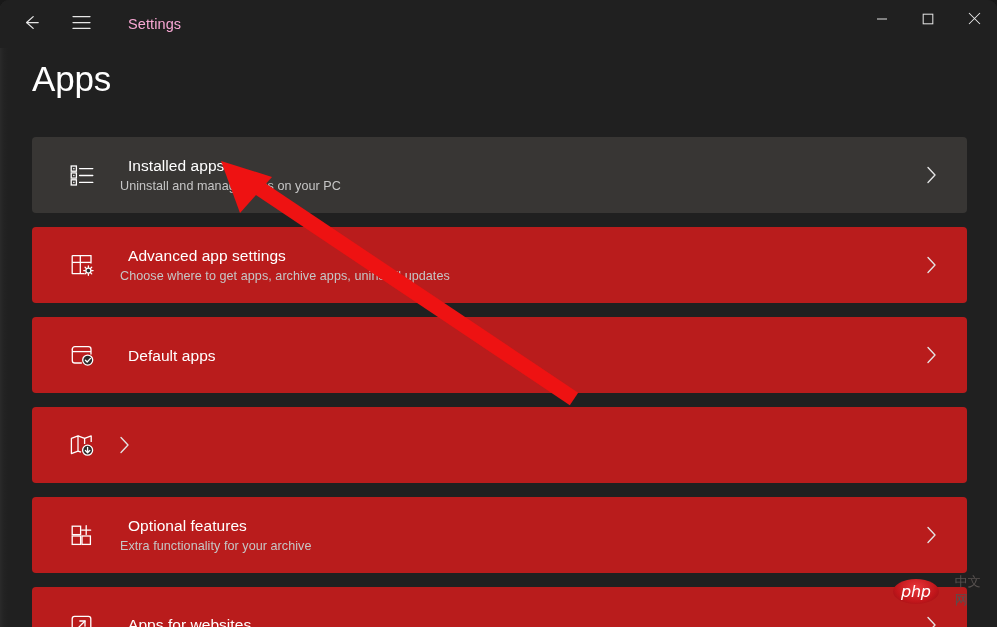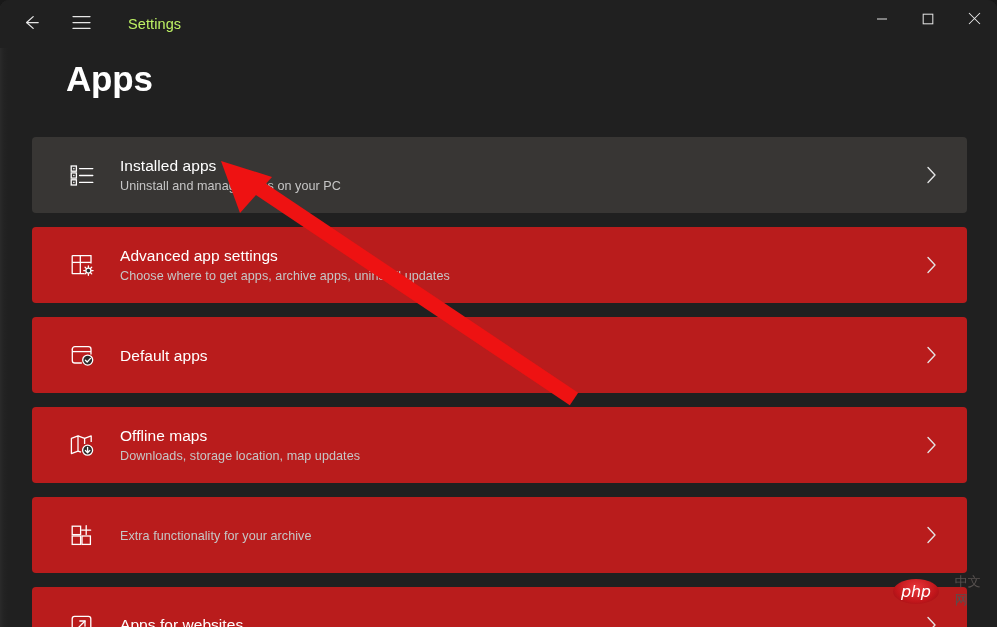"Settings" #app-title { color: #bef264 -> #f9a8d4 }
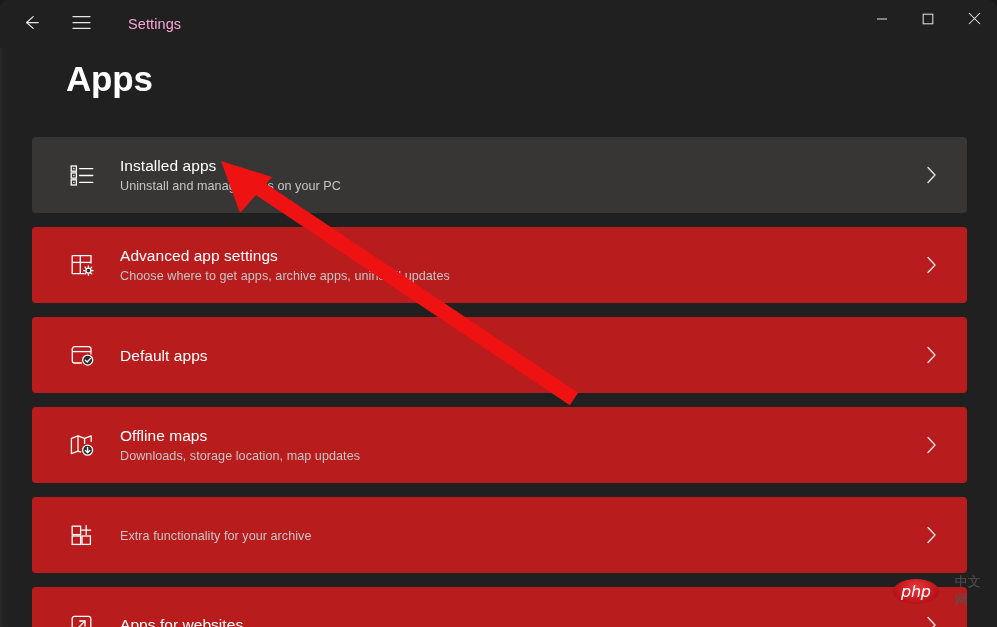"Apps" #page-title { font-weight: 700 -> 400; margin-left: 34px -> none }
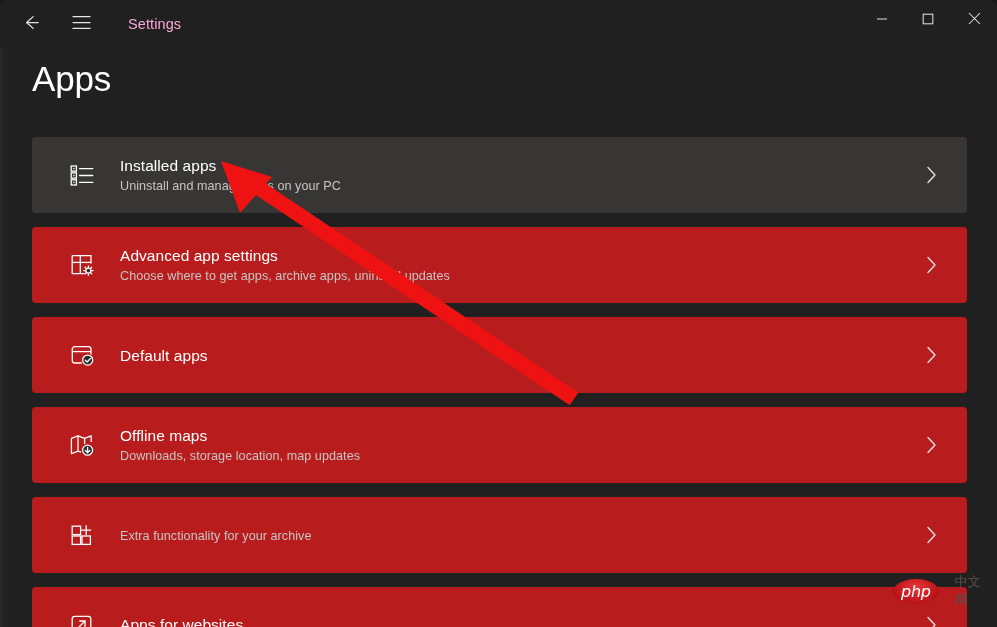"Installed apps" .card-title { margin-left: none -> 8px }
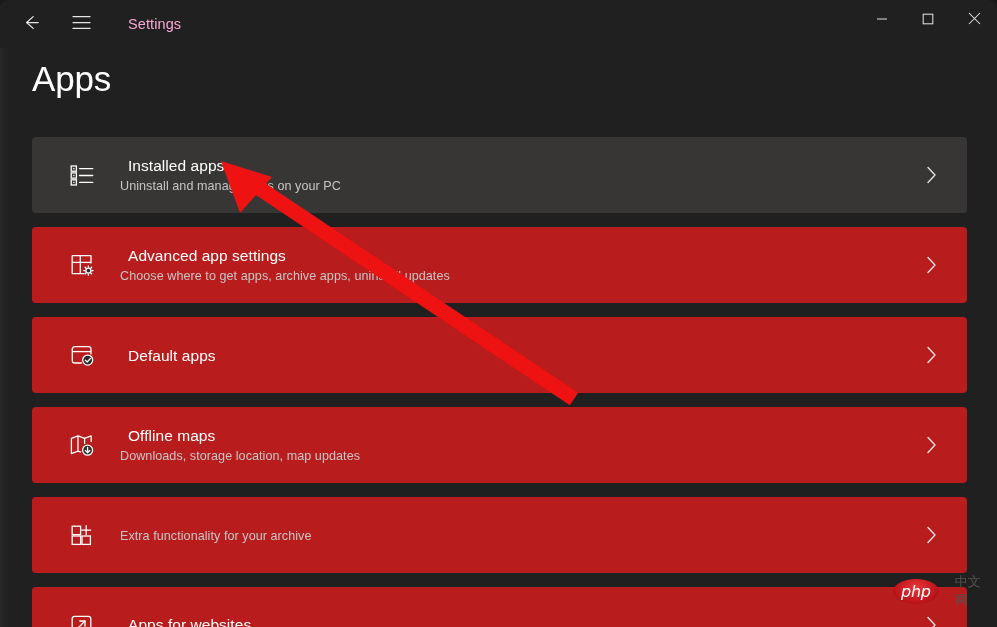"Offline maps" div.card-text { html: <div> <div>Offline maps</div> <div>Downloads, storage location, map updates</div> </div> -> none }
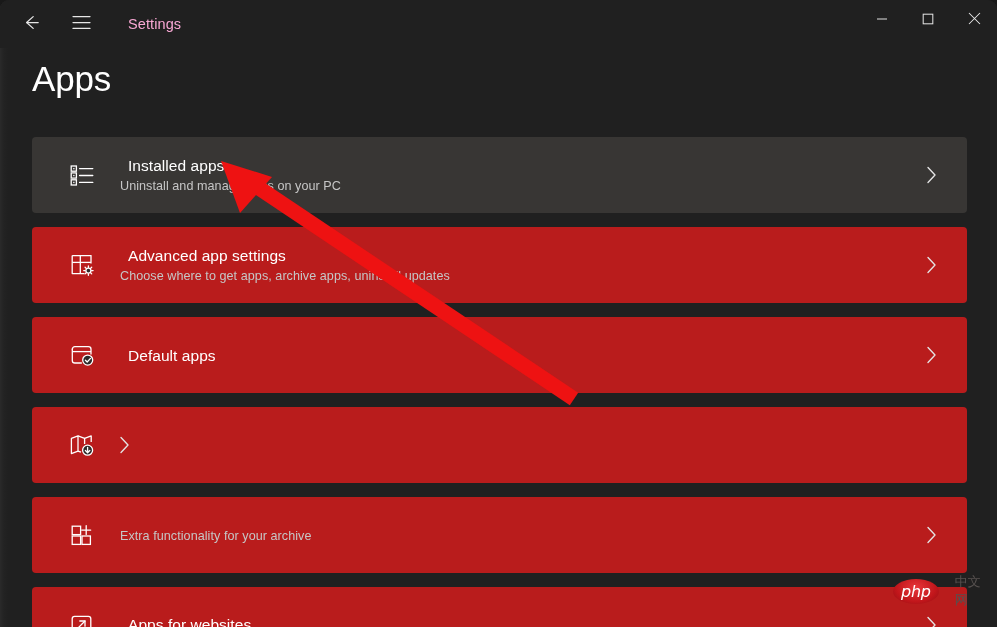"Optional features" div.card-title { html: none -> <div>Optional features</div> }
